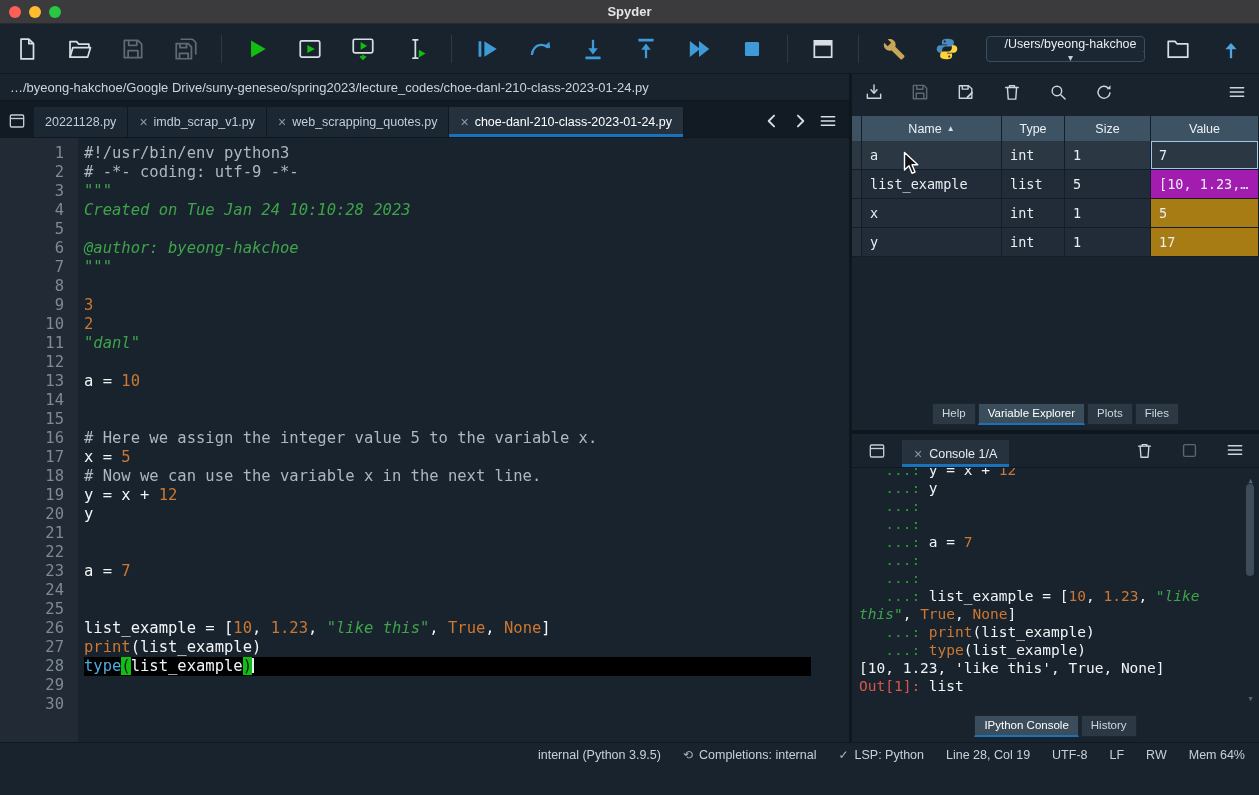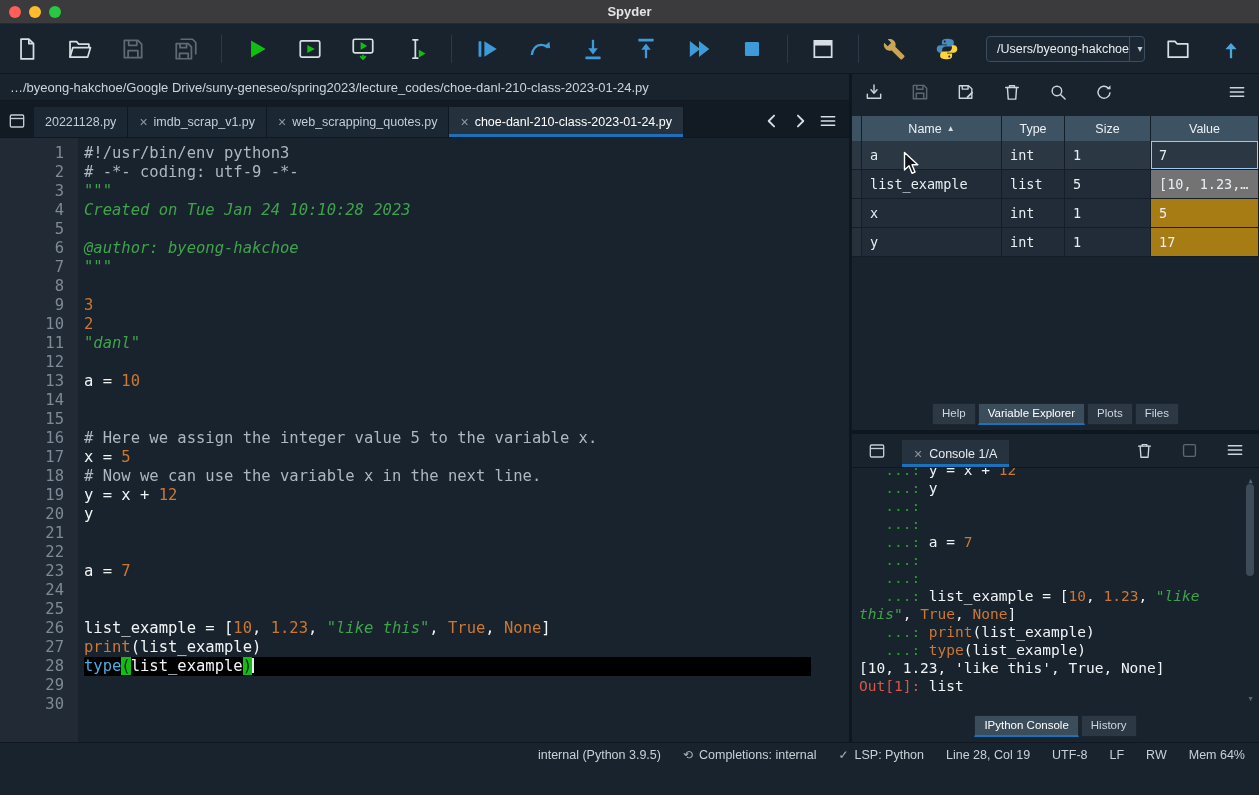"/Users/byeong-hakchoe" .path-select { flex-direction: none -> column }
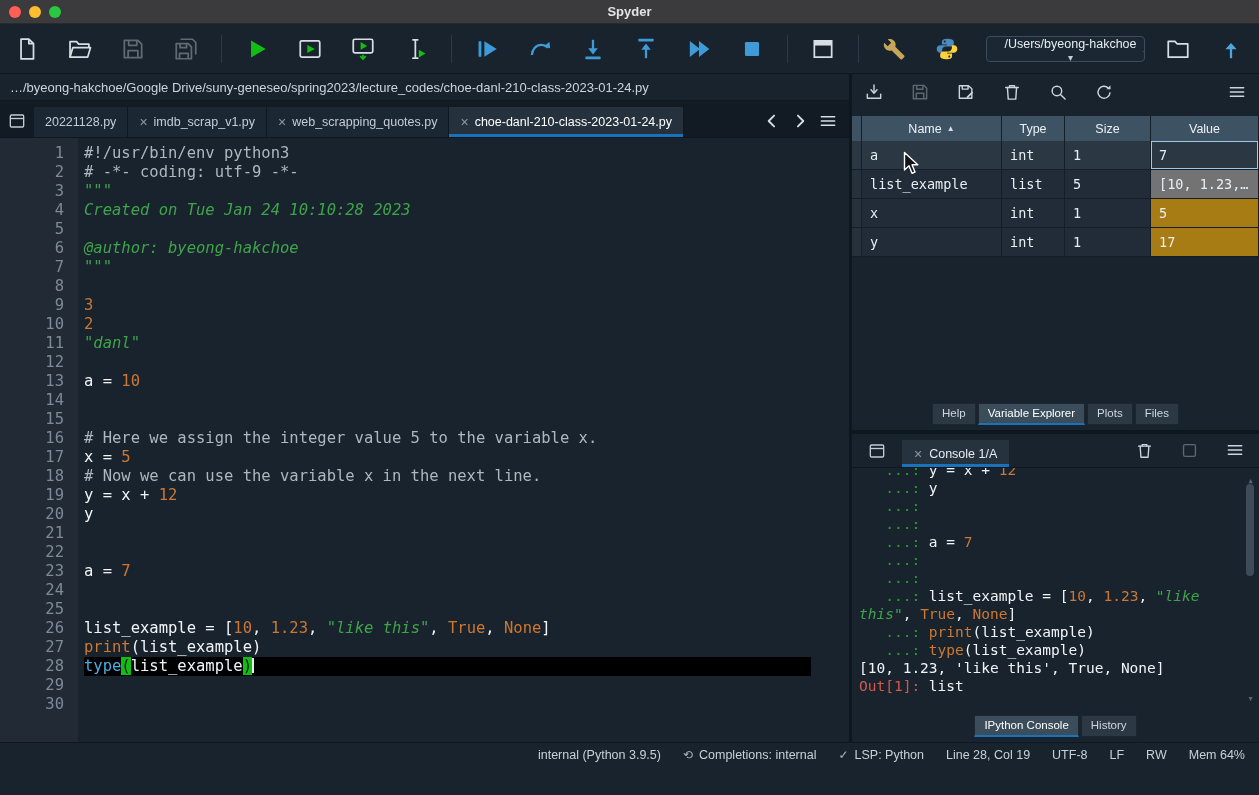"[10, 1.23,…" .ve-cell.val-list { background: #737373 -> #a21caf }
